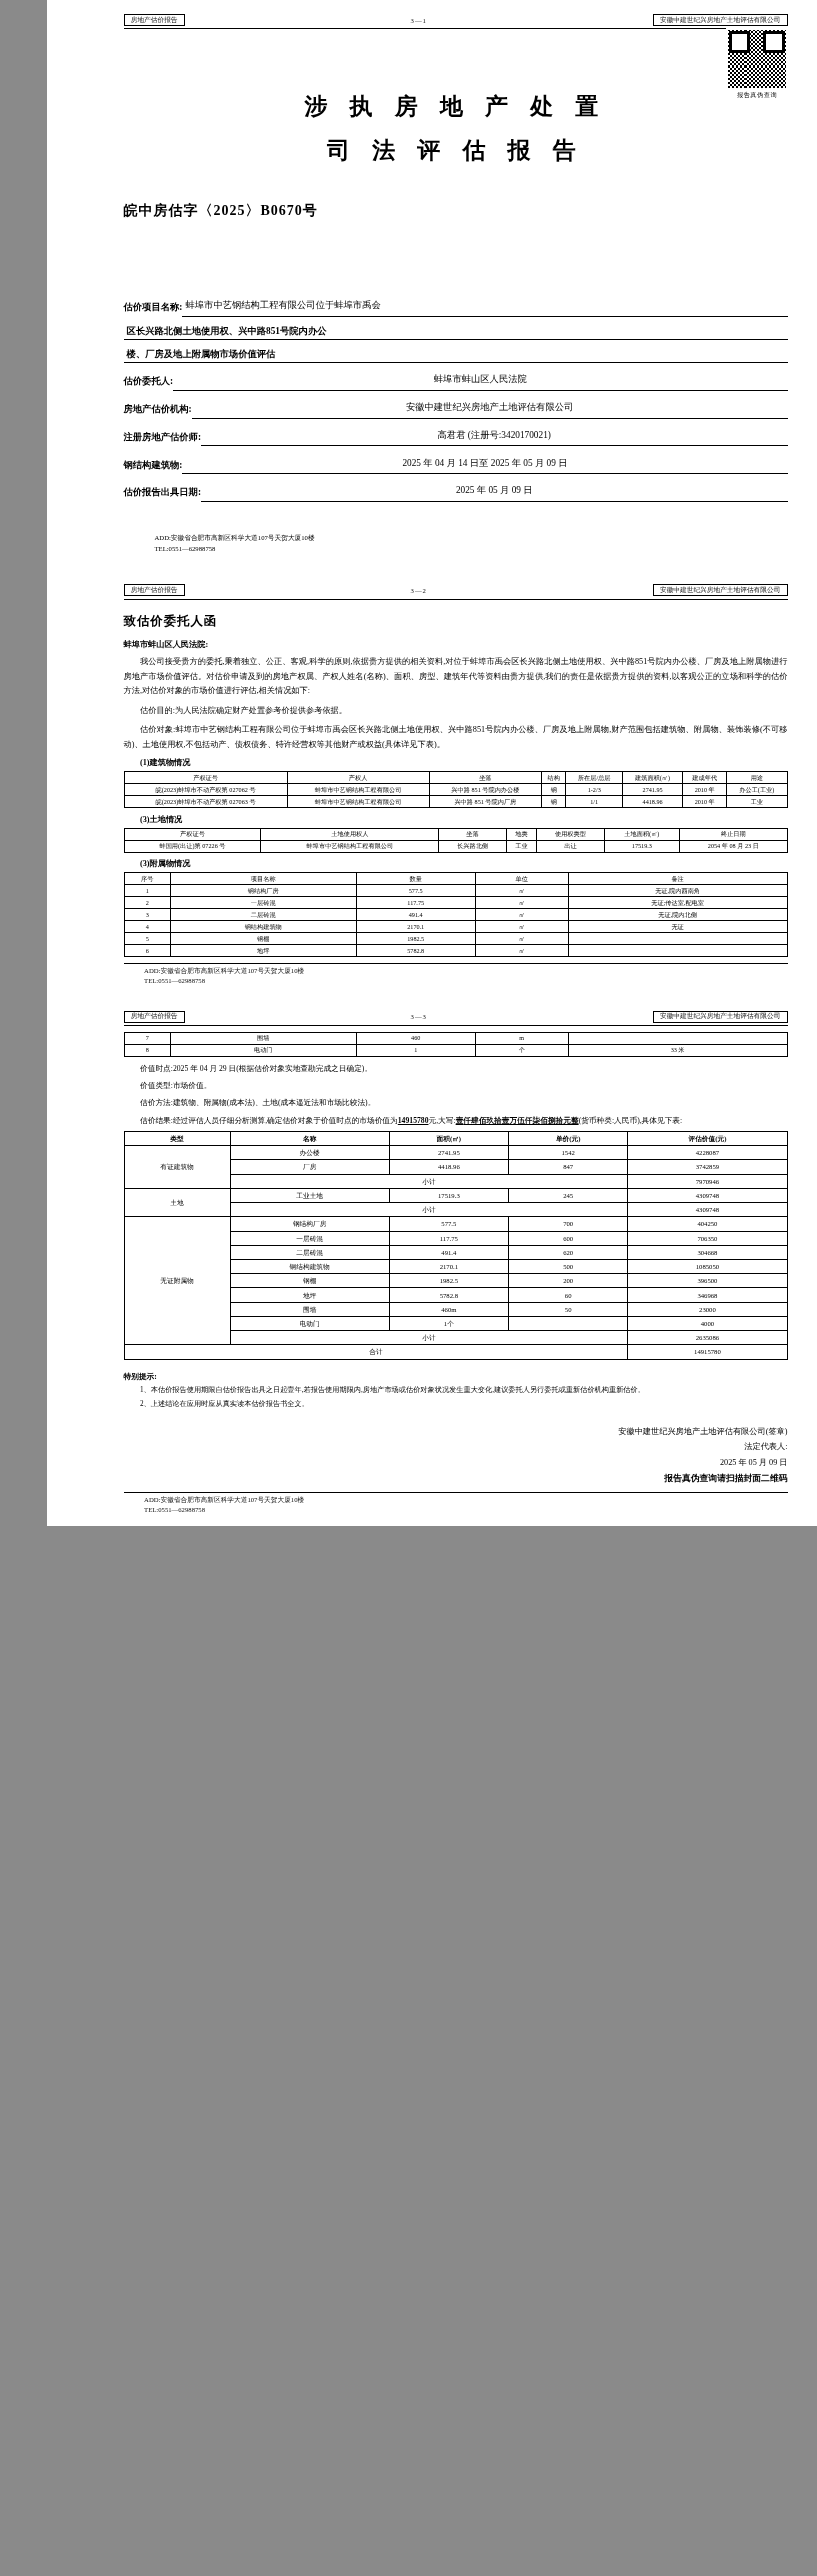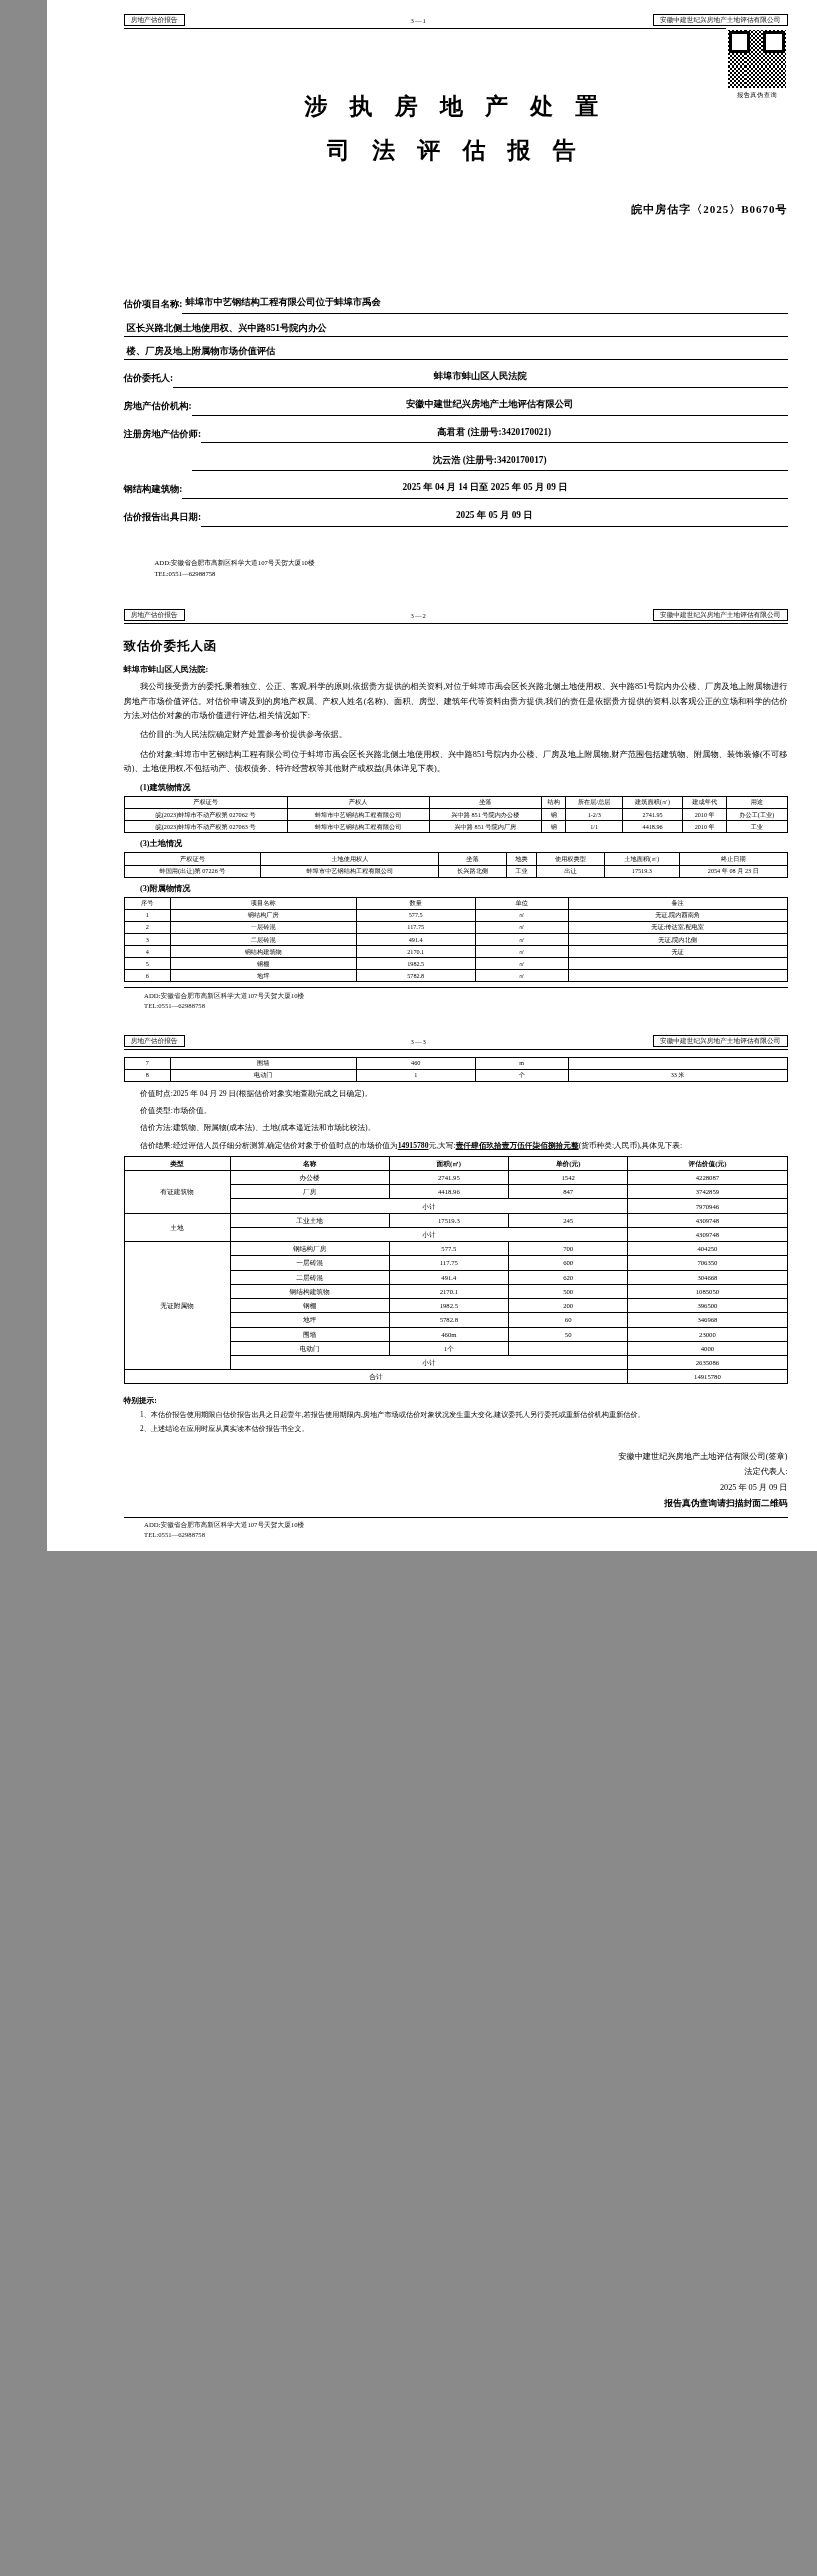"皖中房估字〈2025〉B0670号" .docno { font-size: 11px -> 14px; text-align: right -> left }
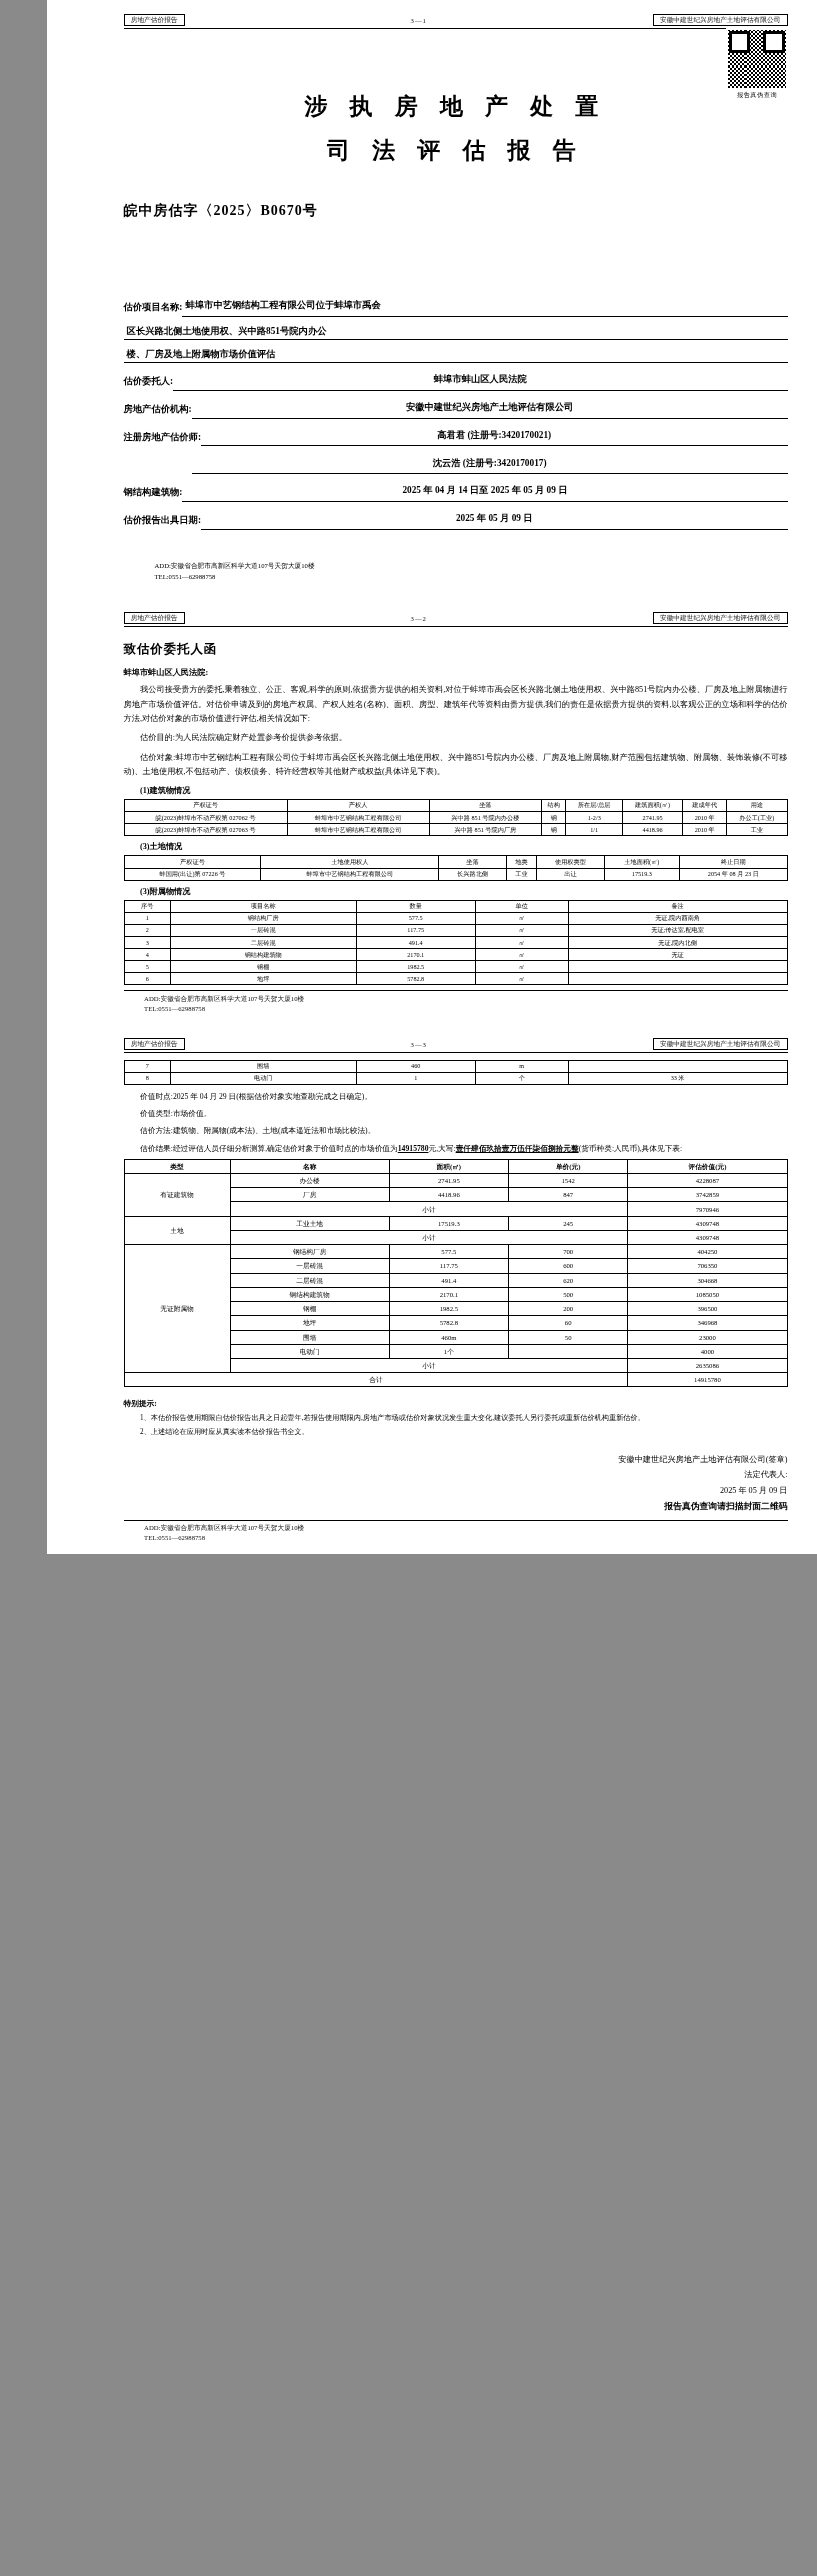"蚌埠市中艺钢结构工程有限公司位于蚌埠市禹会" .fval { font-weight: bold -> normal }
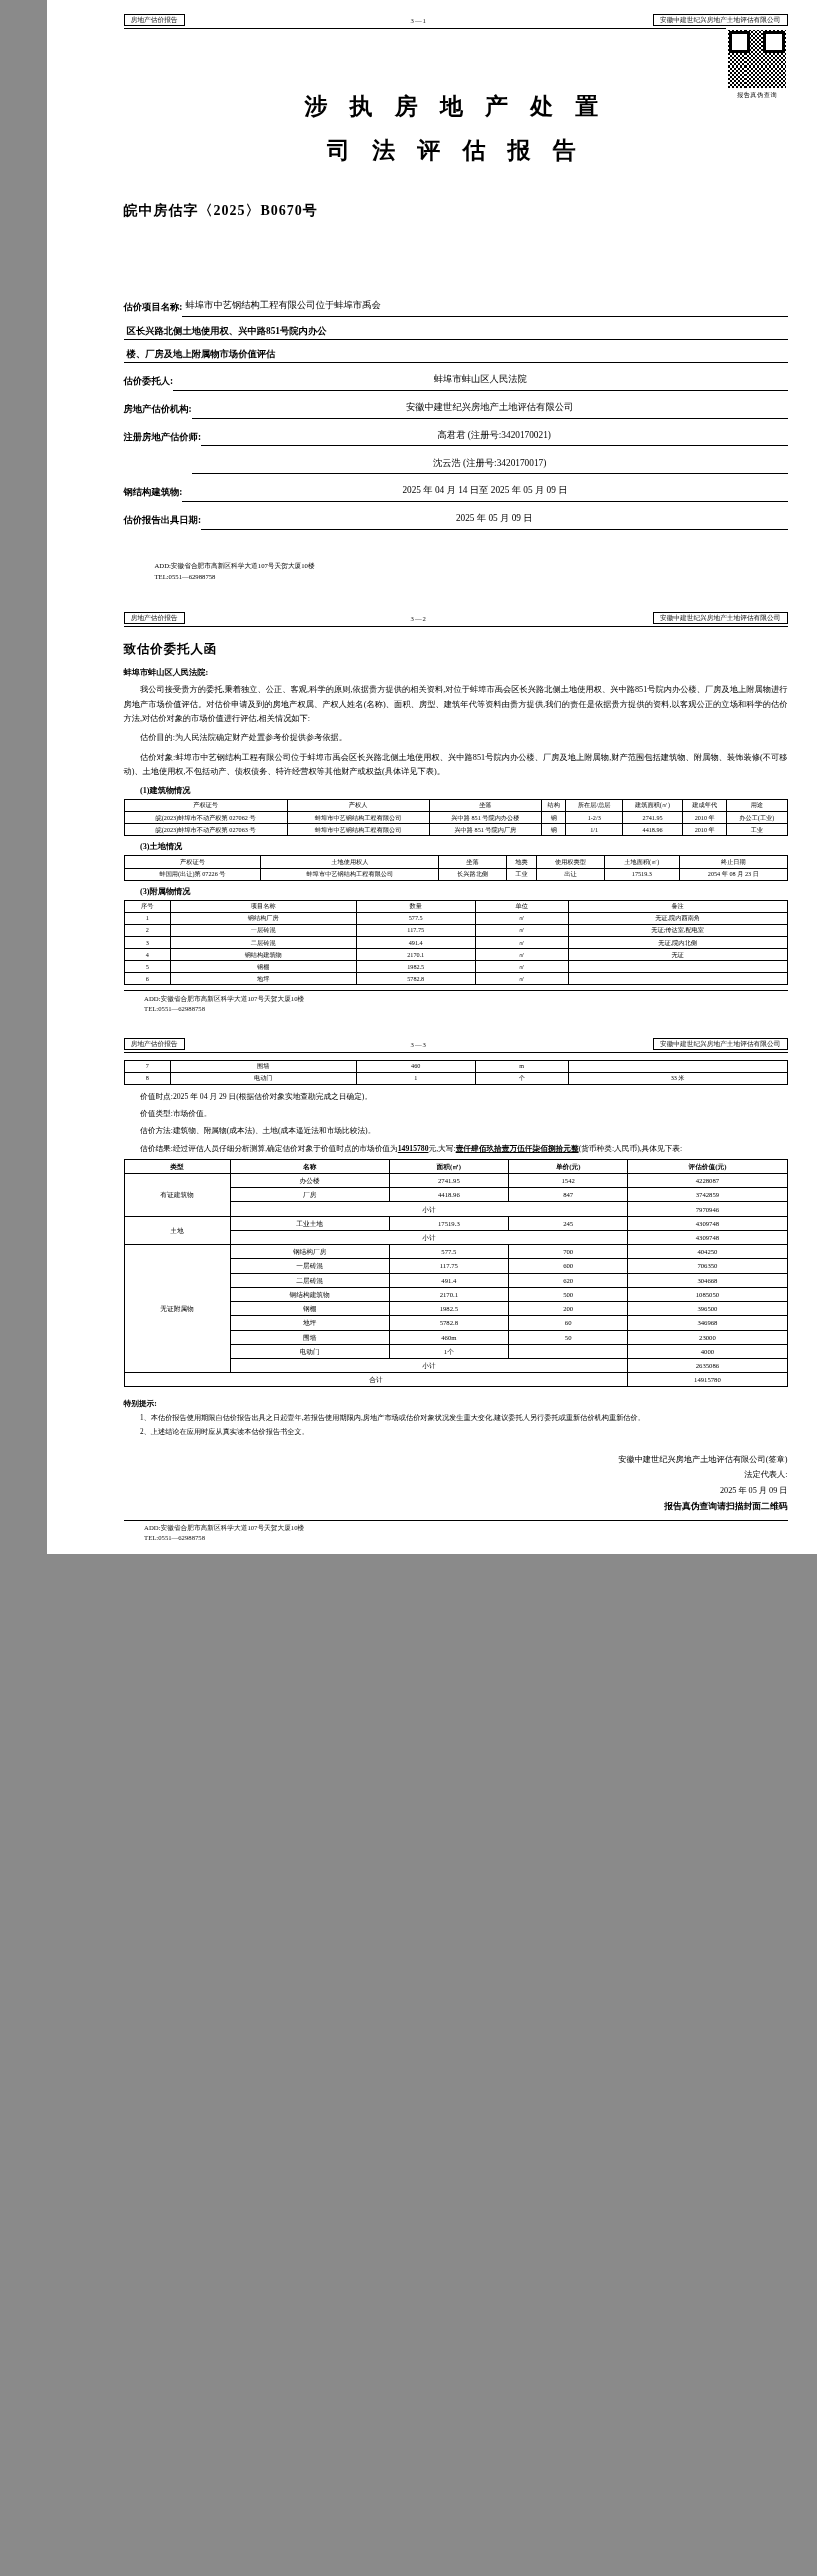"沈云浩 (注册号:3420170017)" div.frow { html: <div> <span>房地产估价机构:</span> <span>沈云浩 (注册号:3420170017)</span> </div> -> none }
